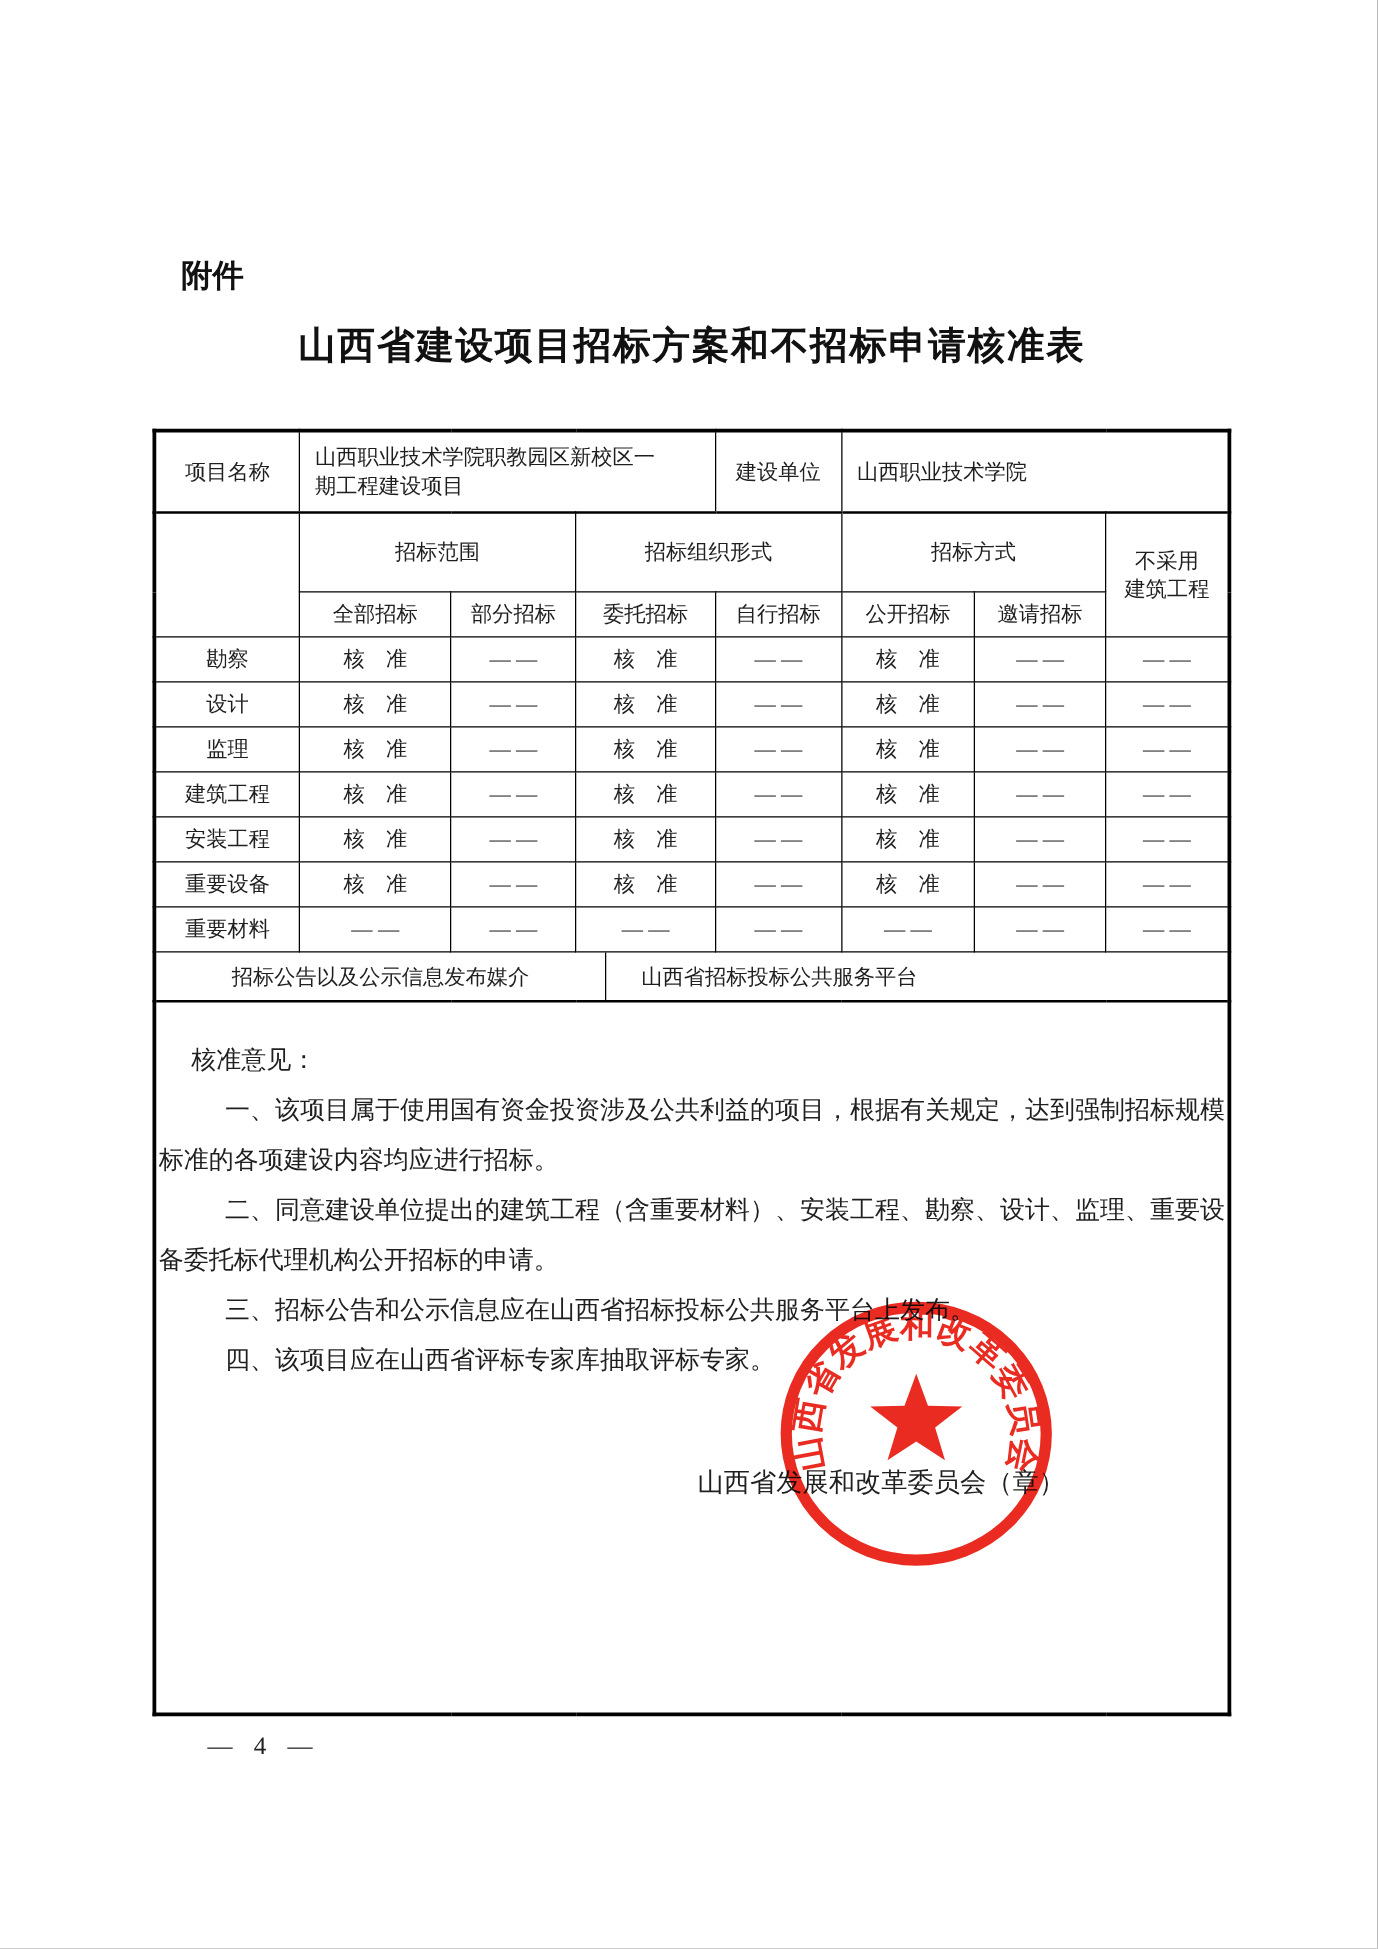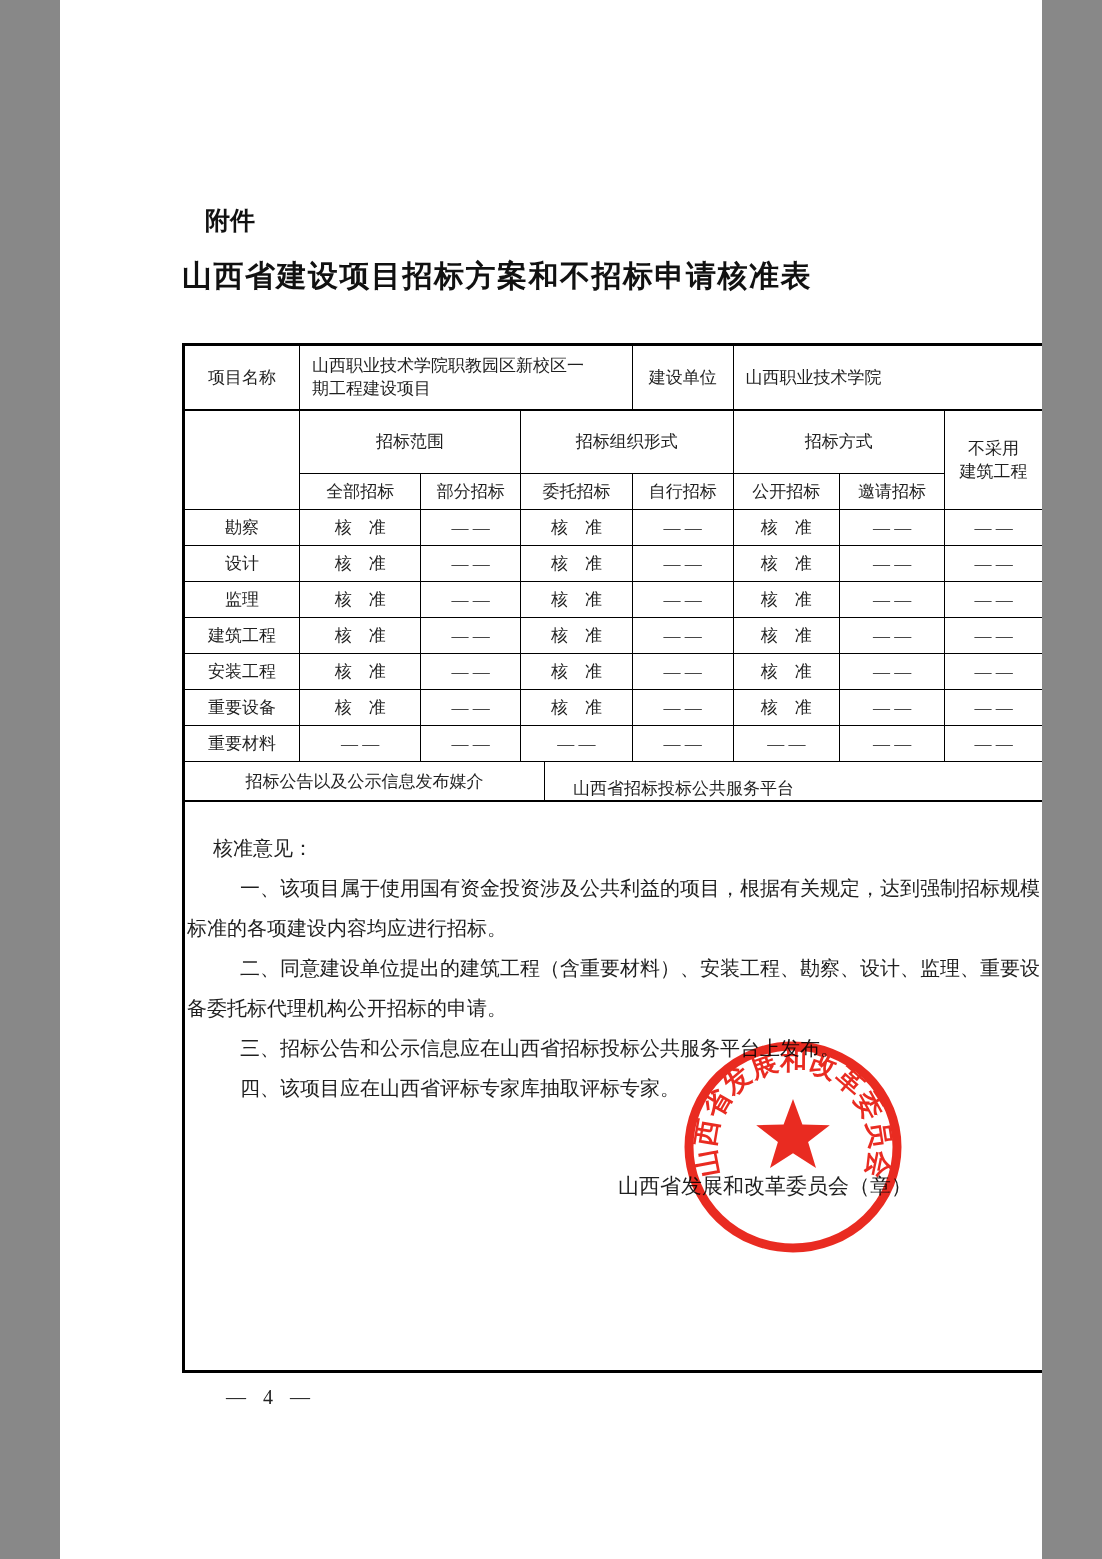"附件" .page { width: 982px -> 1102px }
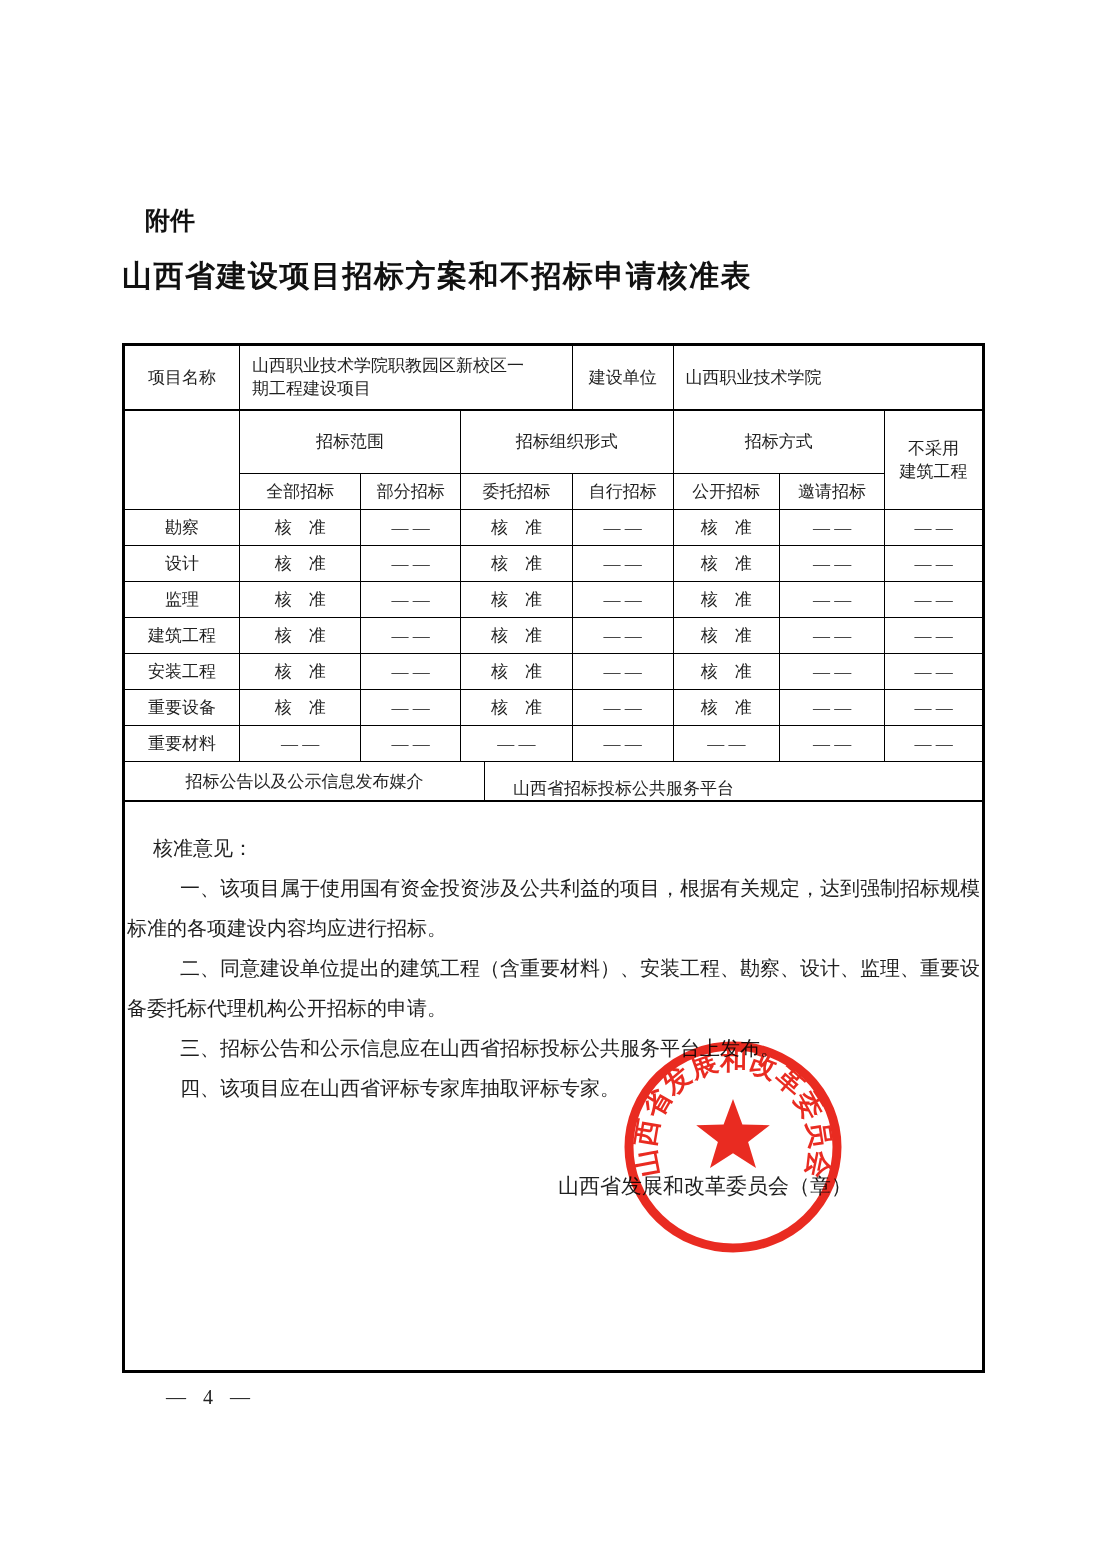"山西省建设项目招标方案和不招标申请核准表" .doc-title { text-align: left -> center }
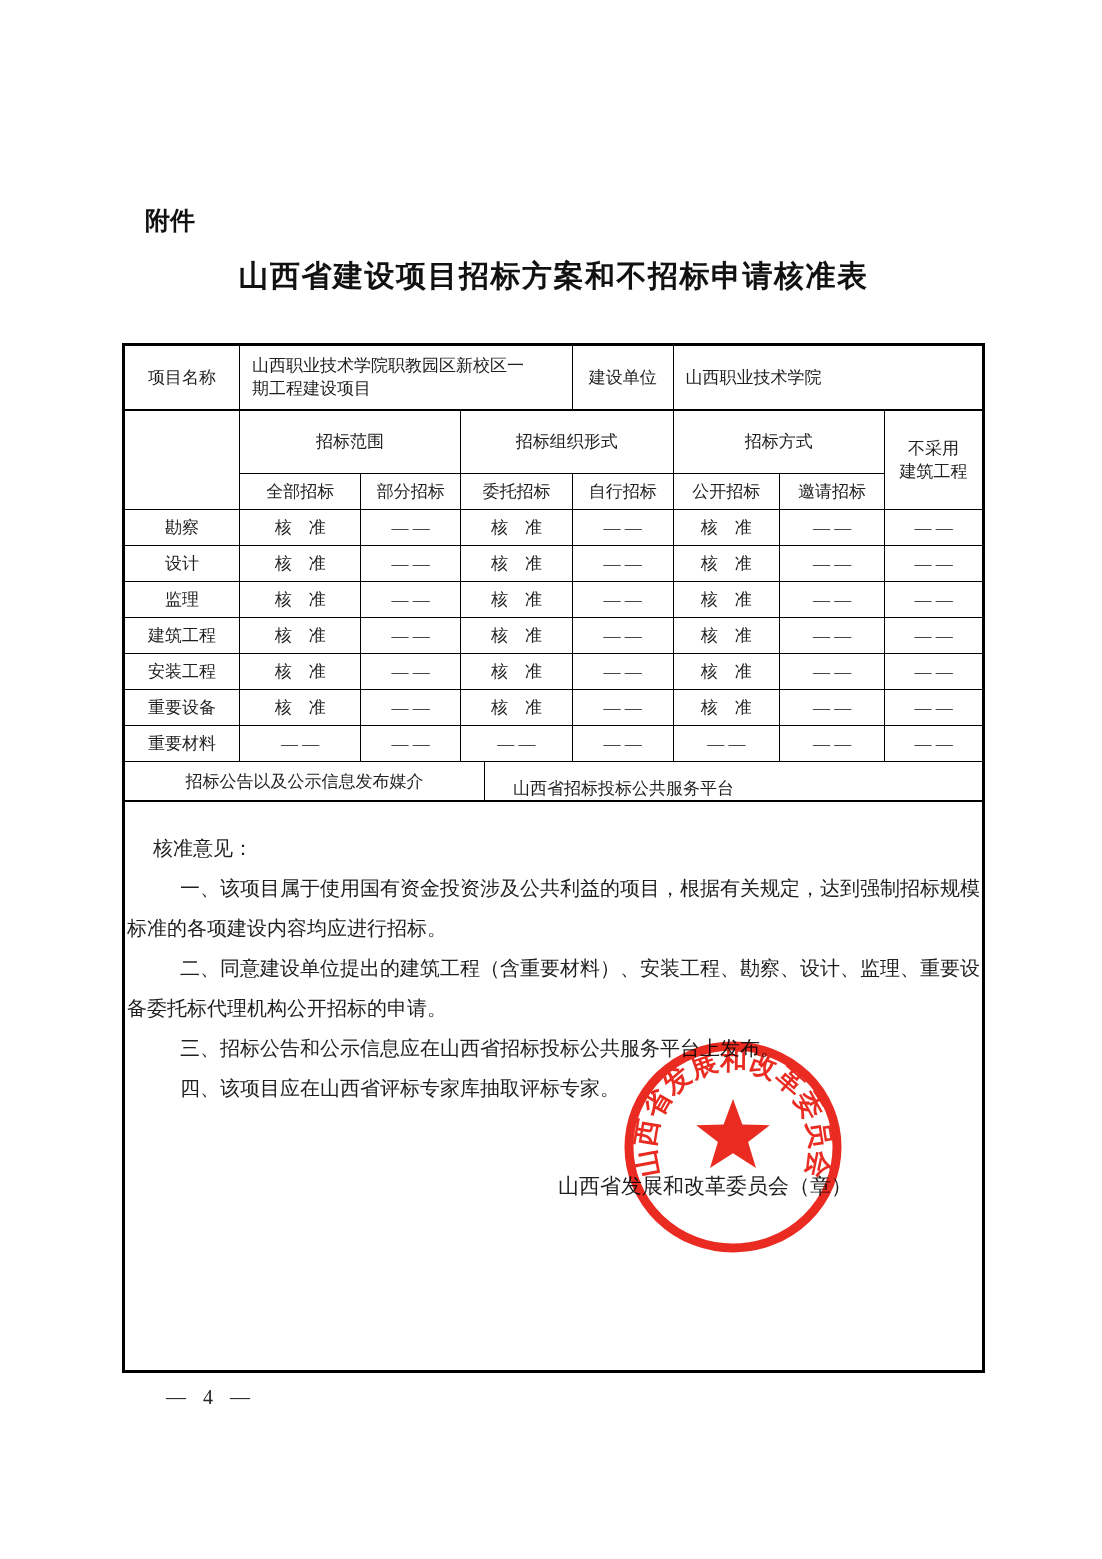"招标公告以及公示信息发布媒介" .media-flex { align-items: flex-end -> center }
